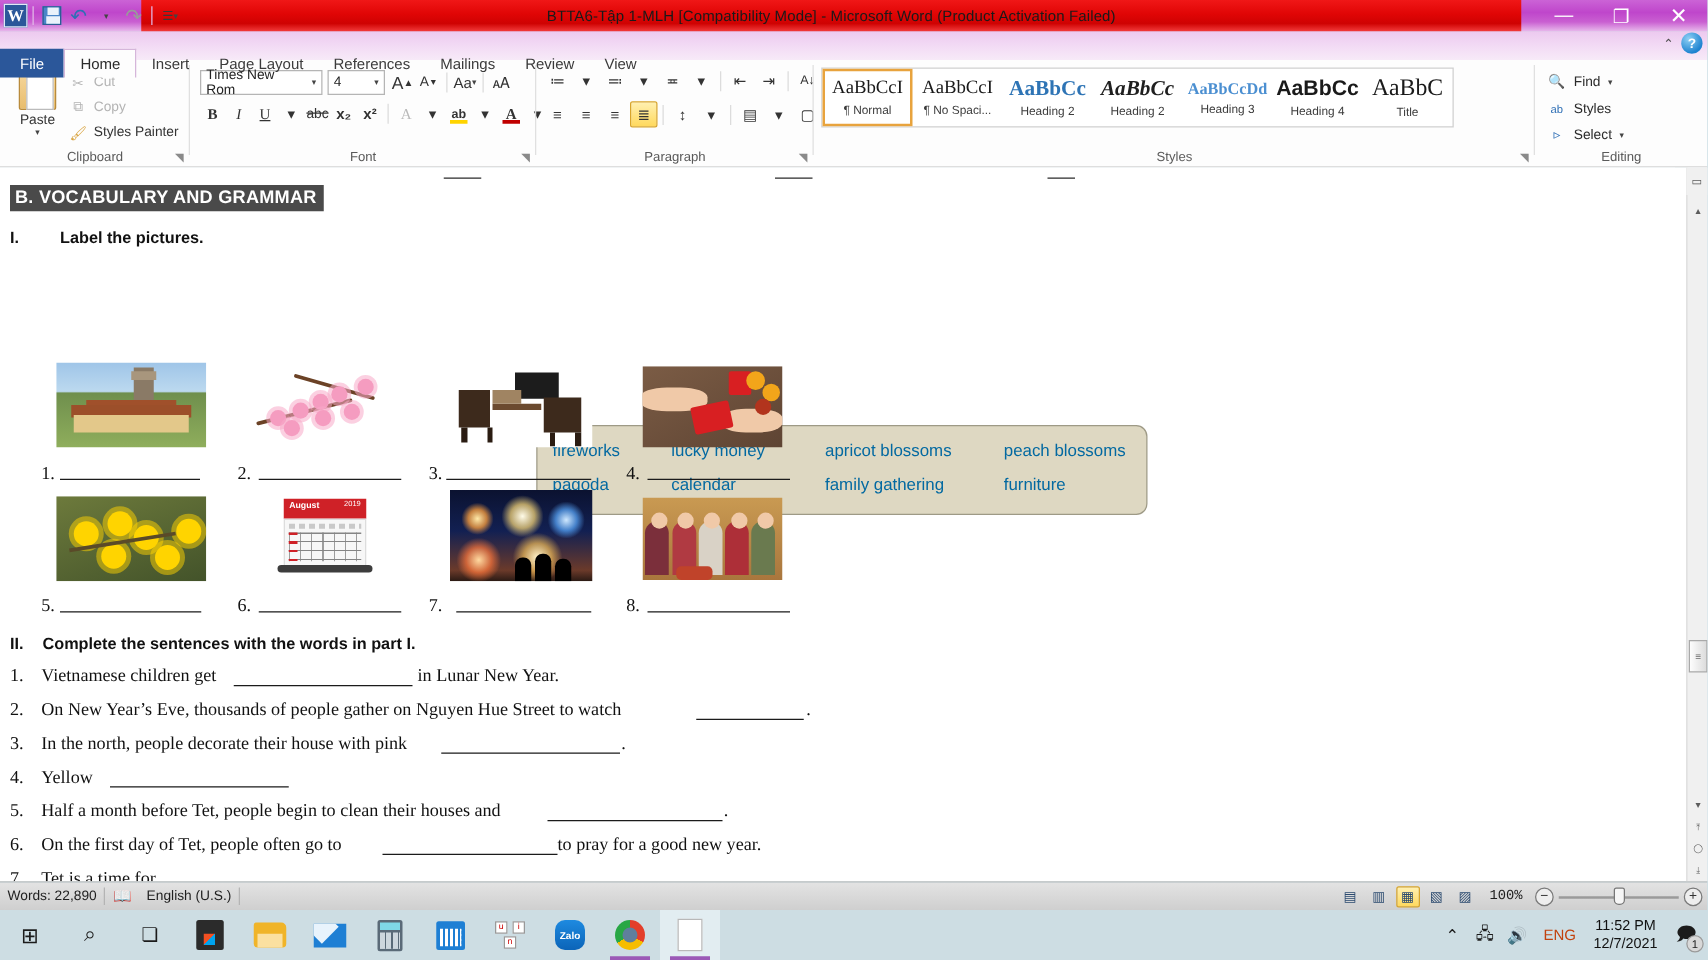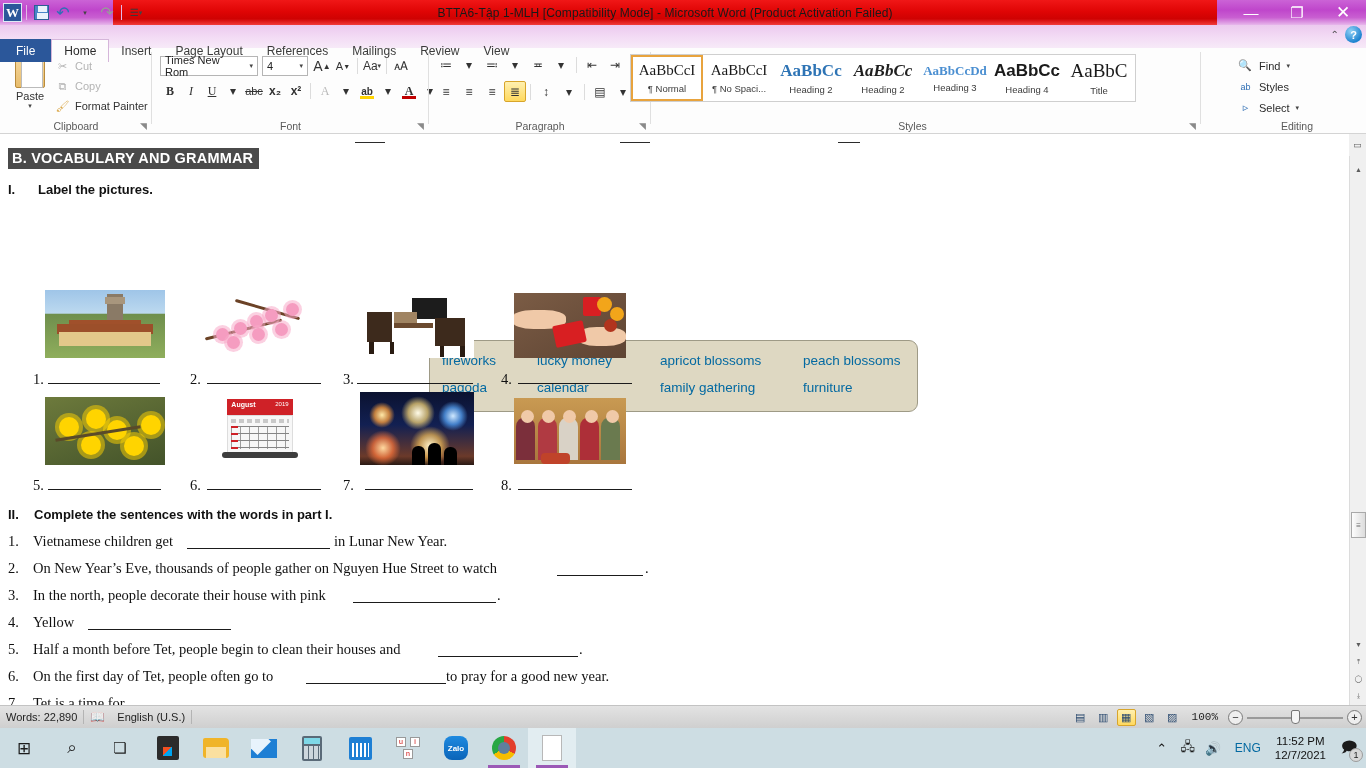"AaBbCcI" .g-styles { left: 624px -> 651px }
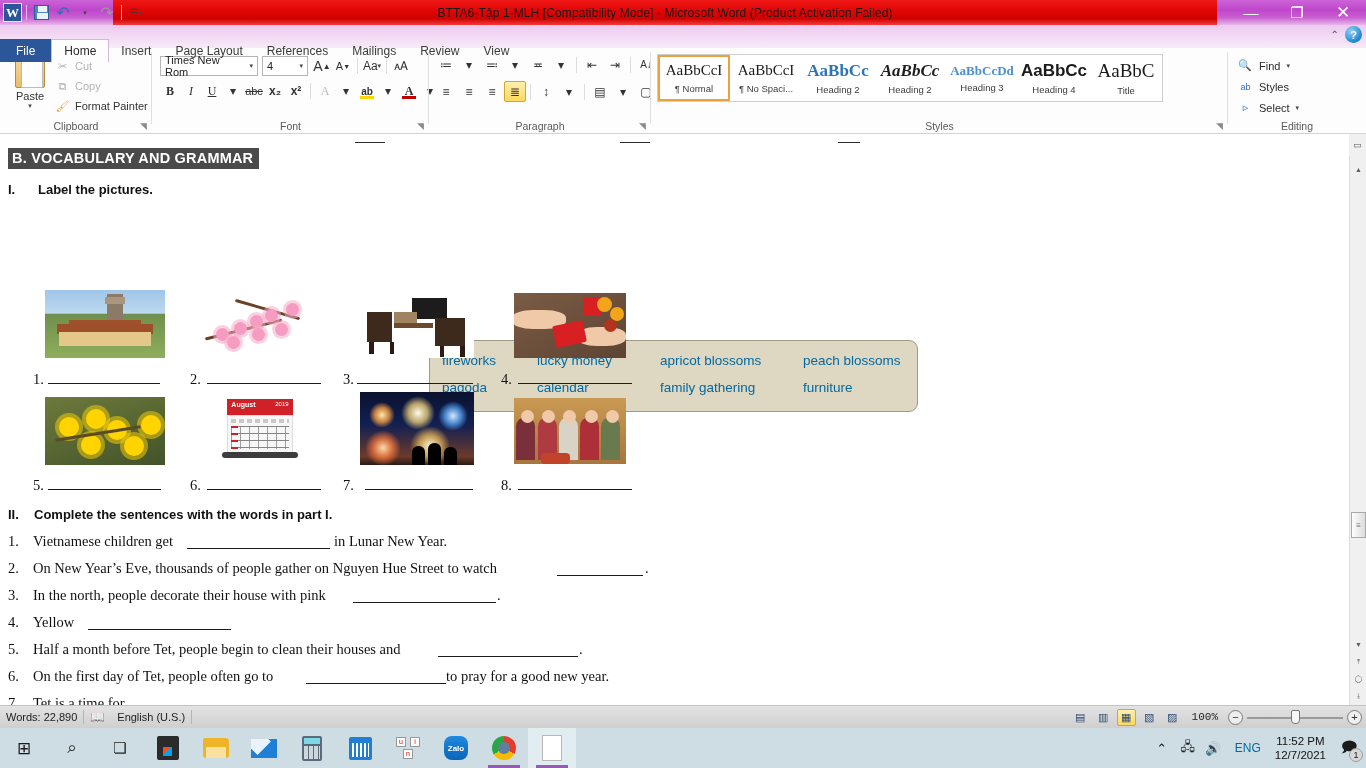"Format Painter" span { text: Format -> Styles }
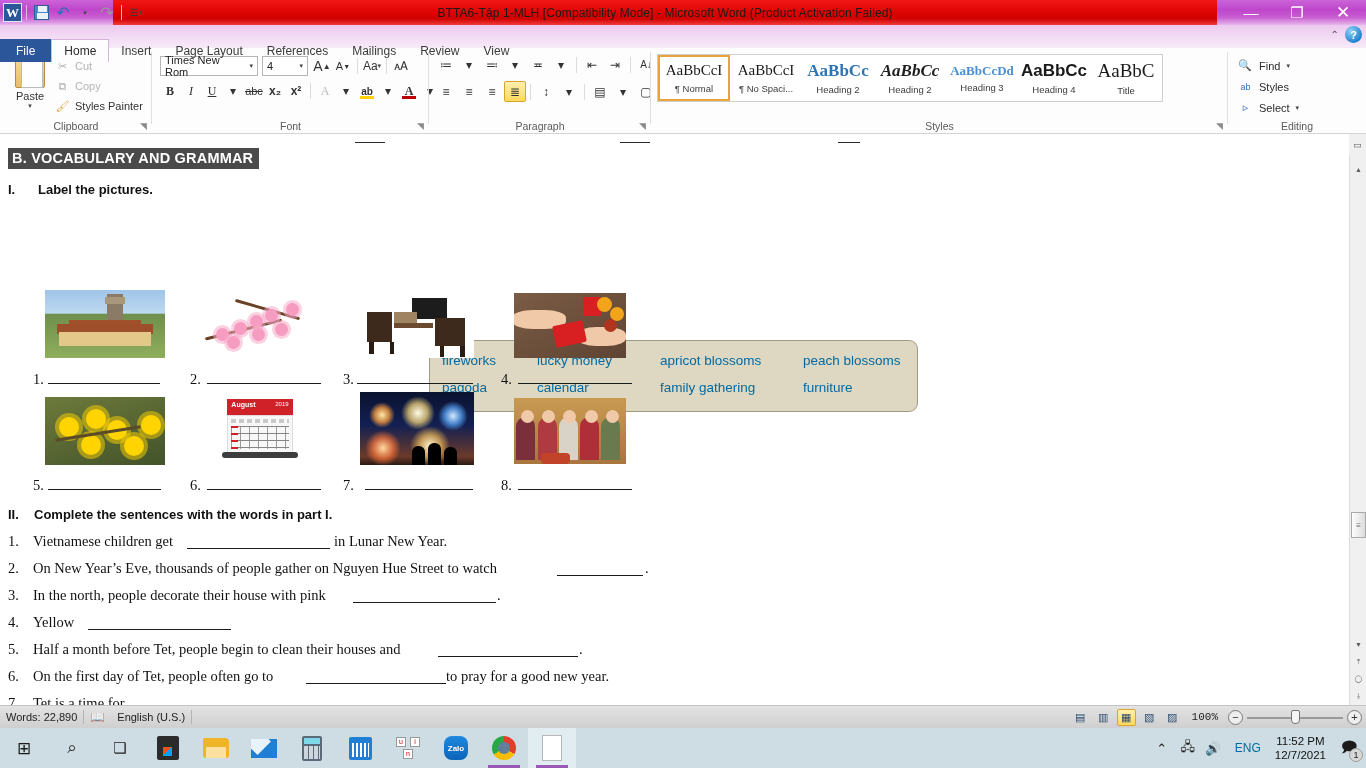"Label the pictures." div.numline { left: 22px -> 32px }
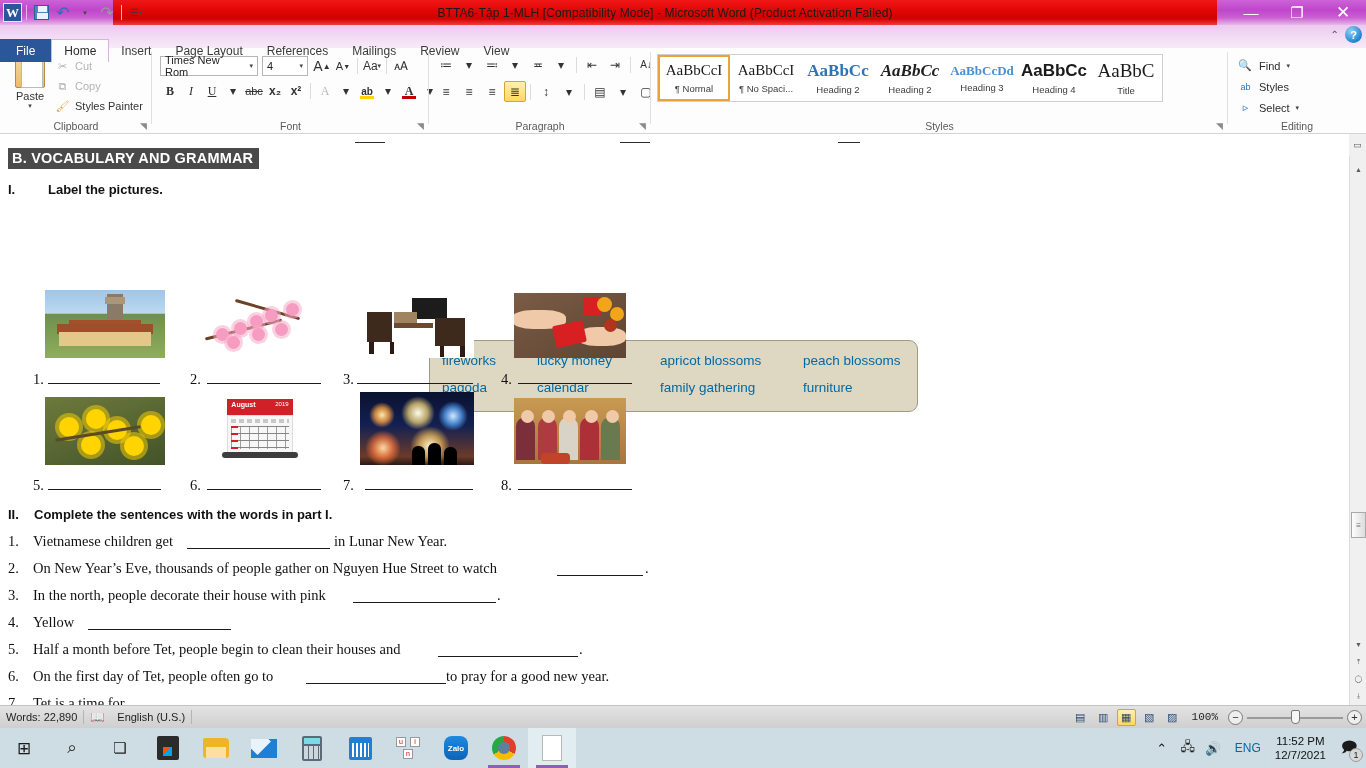"ENG" .tray-lang { color: #0369a1 -> #c2410c }
